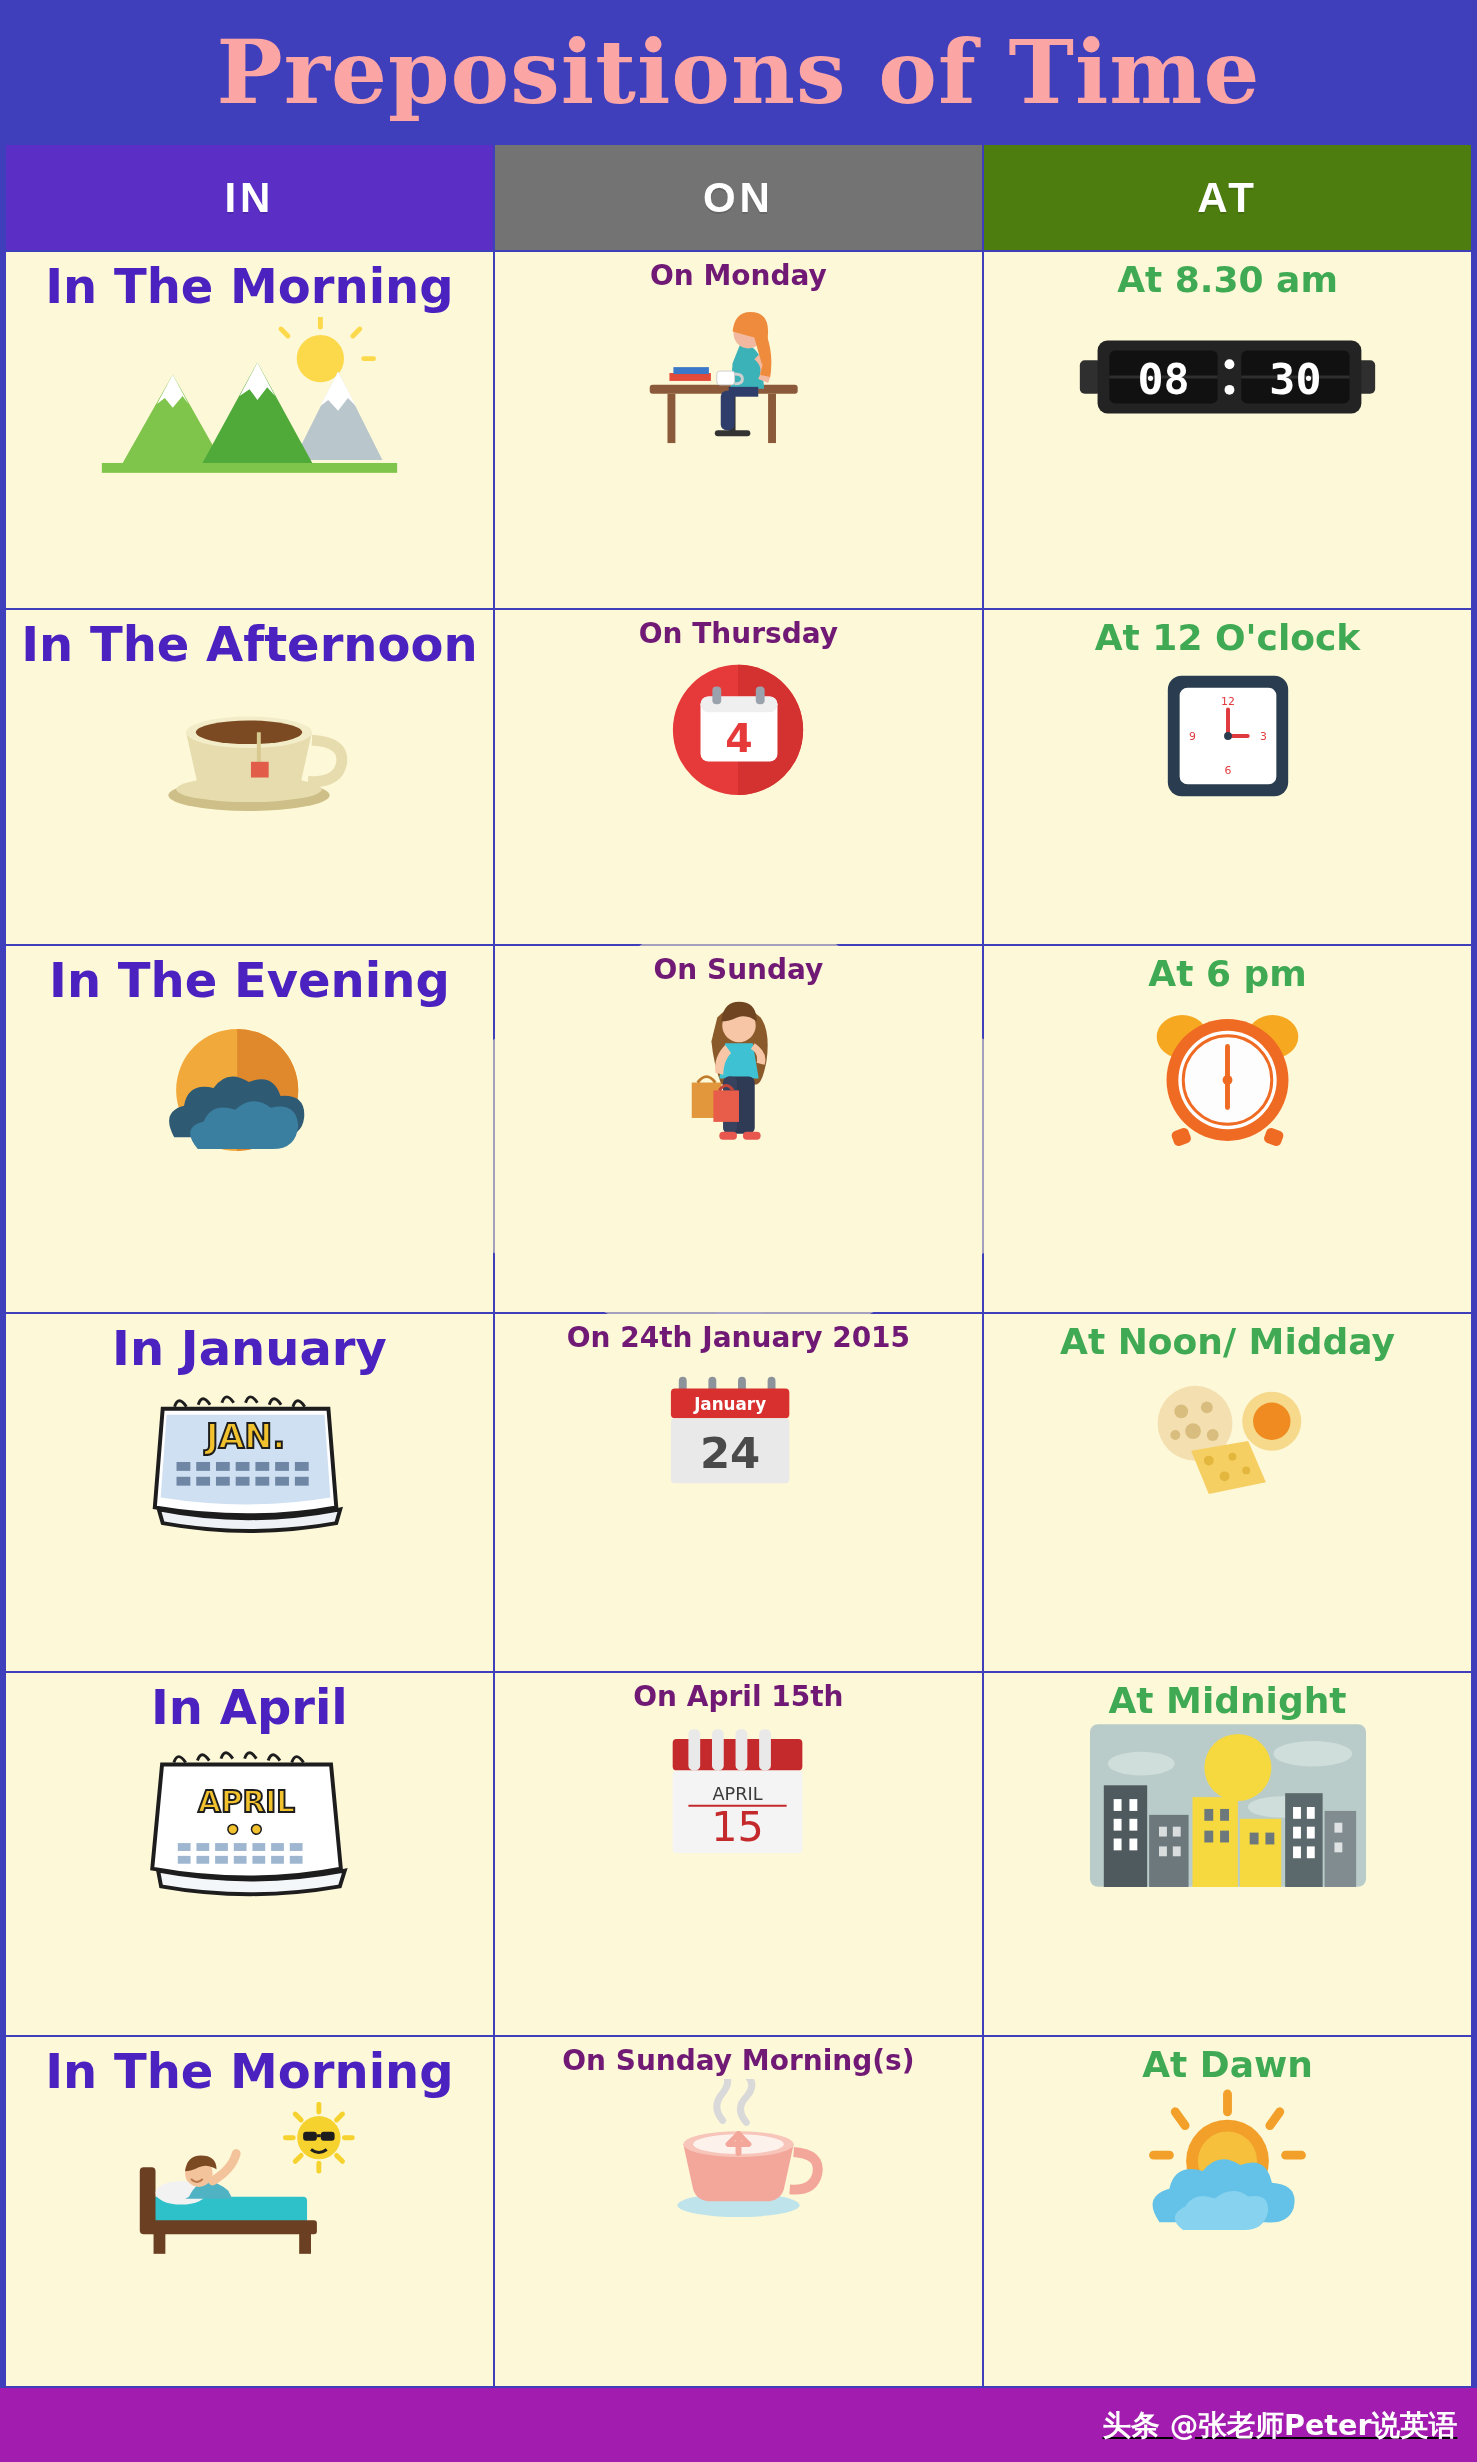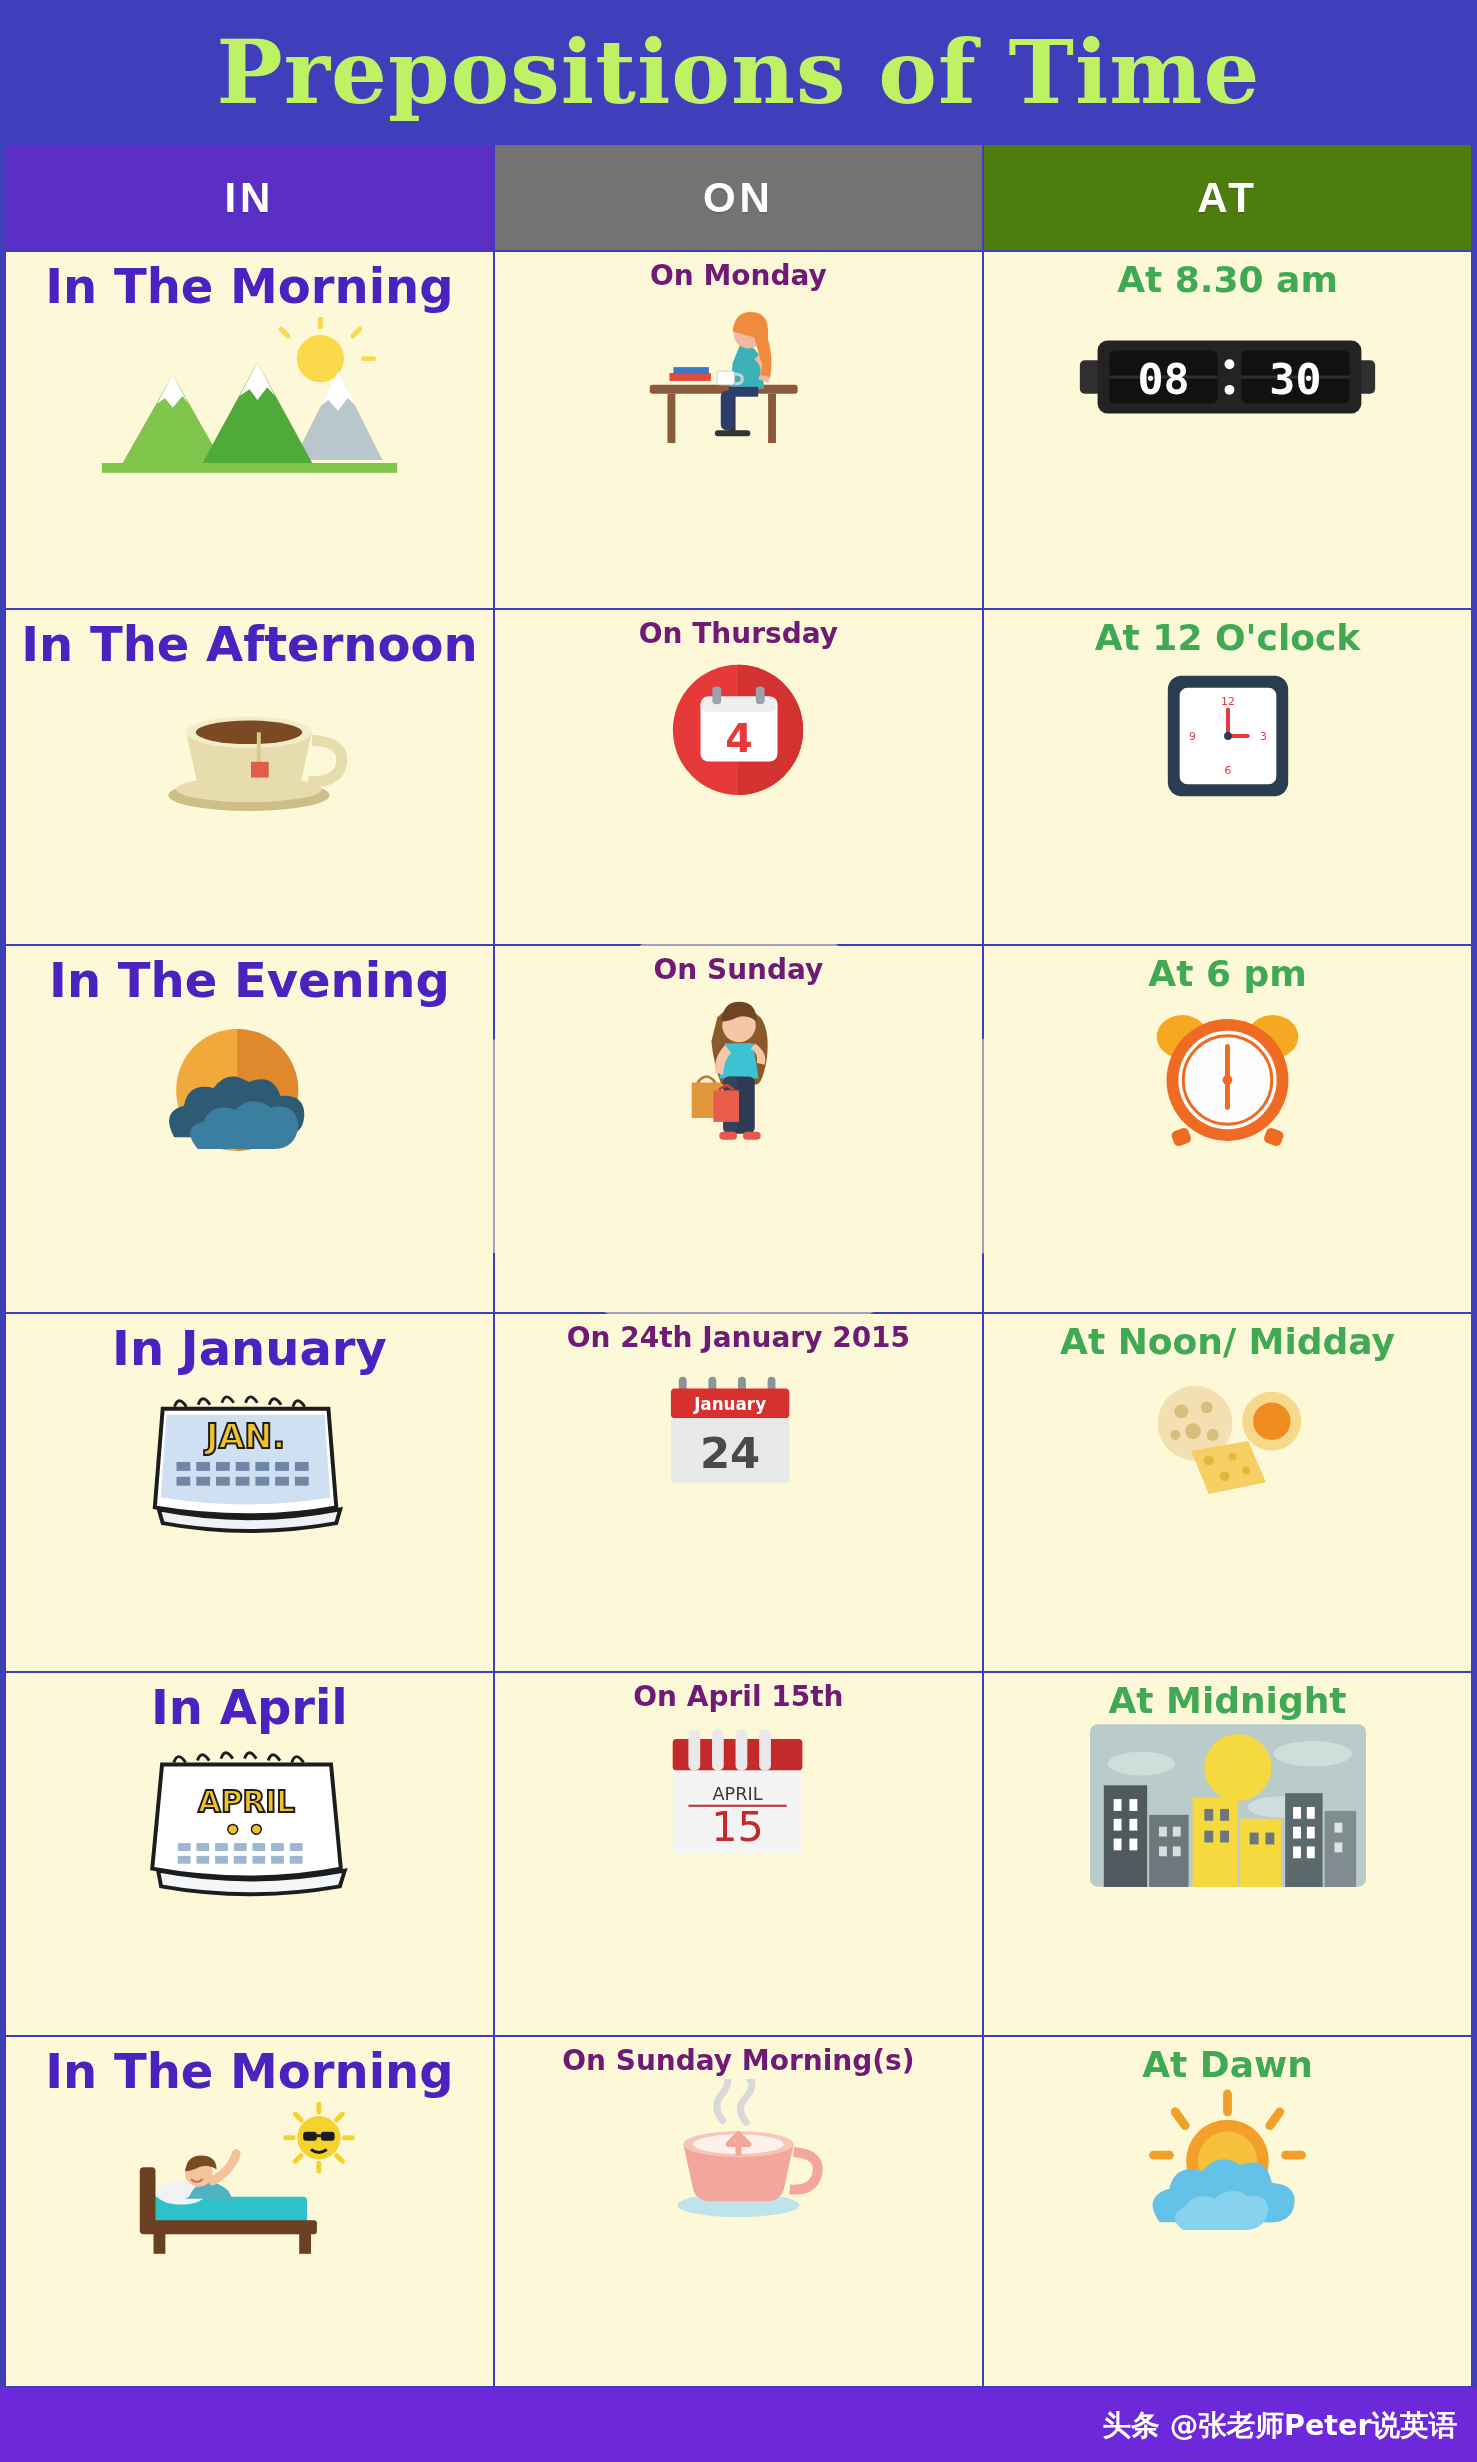"Prepositions of Time" .title-bar h1 { color: #bef264 -> #fca5a5 }
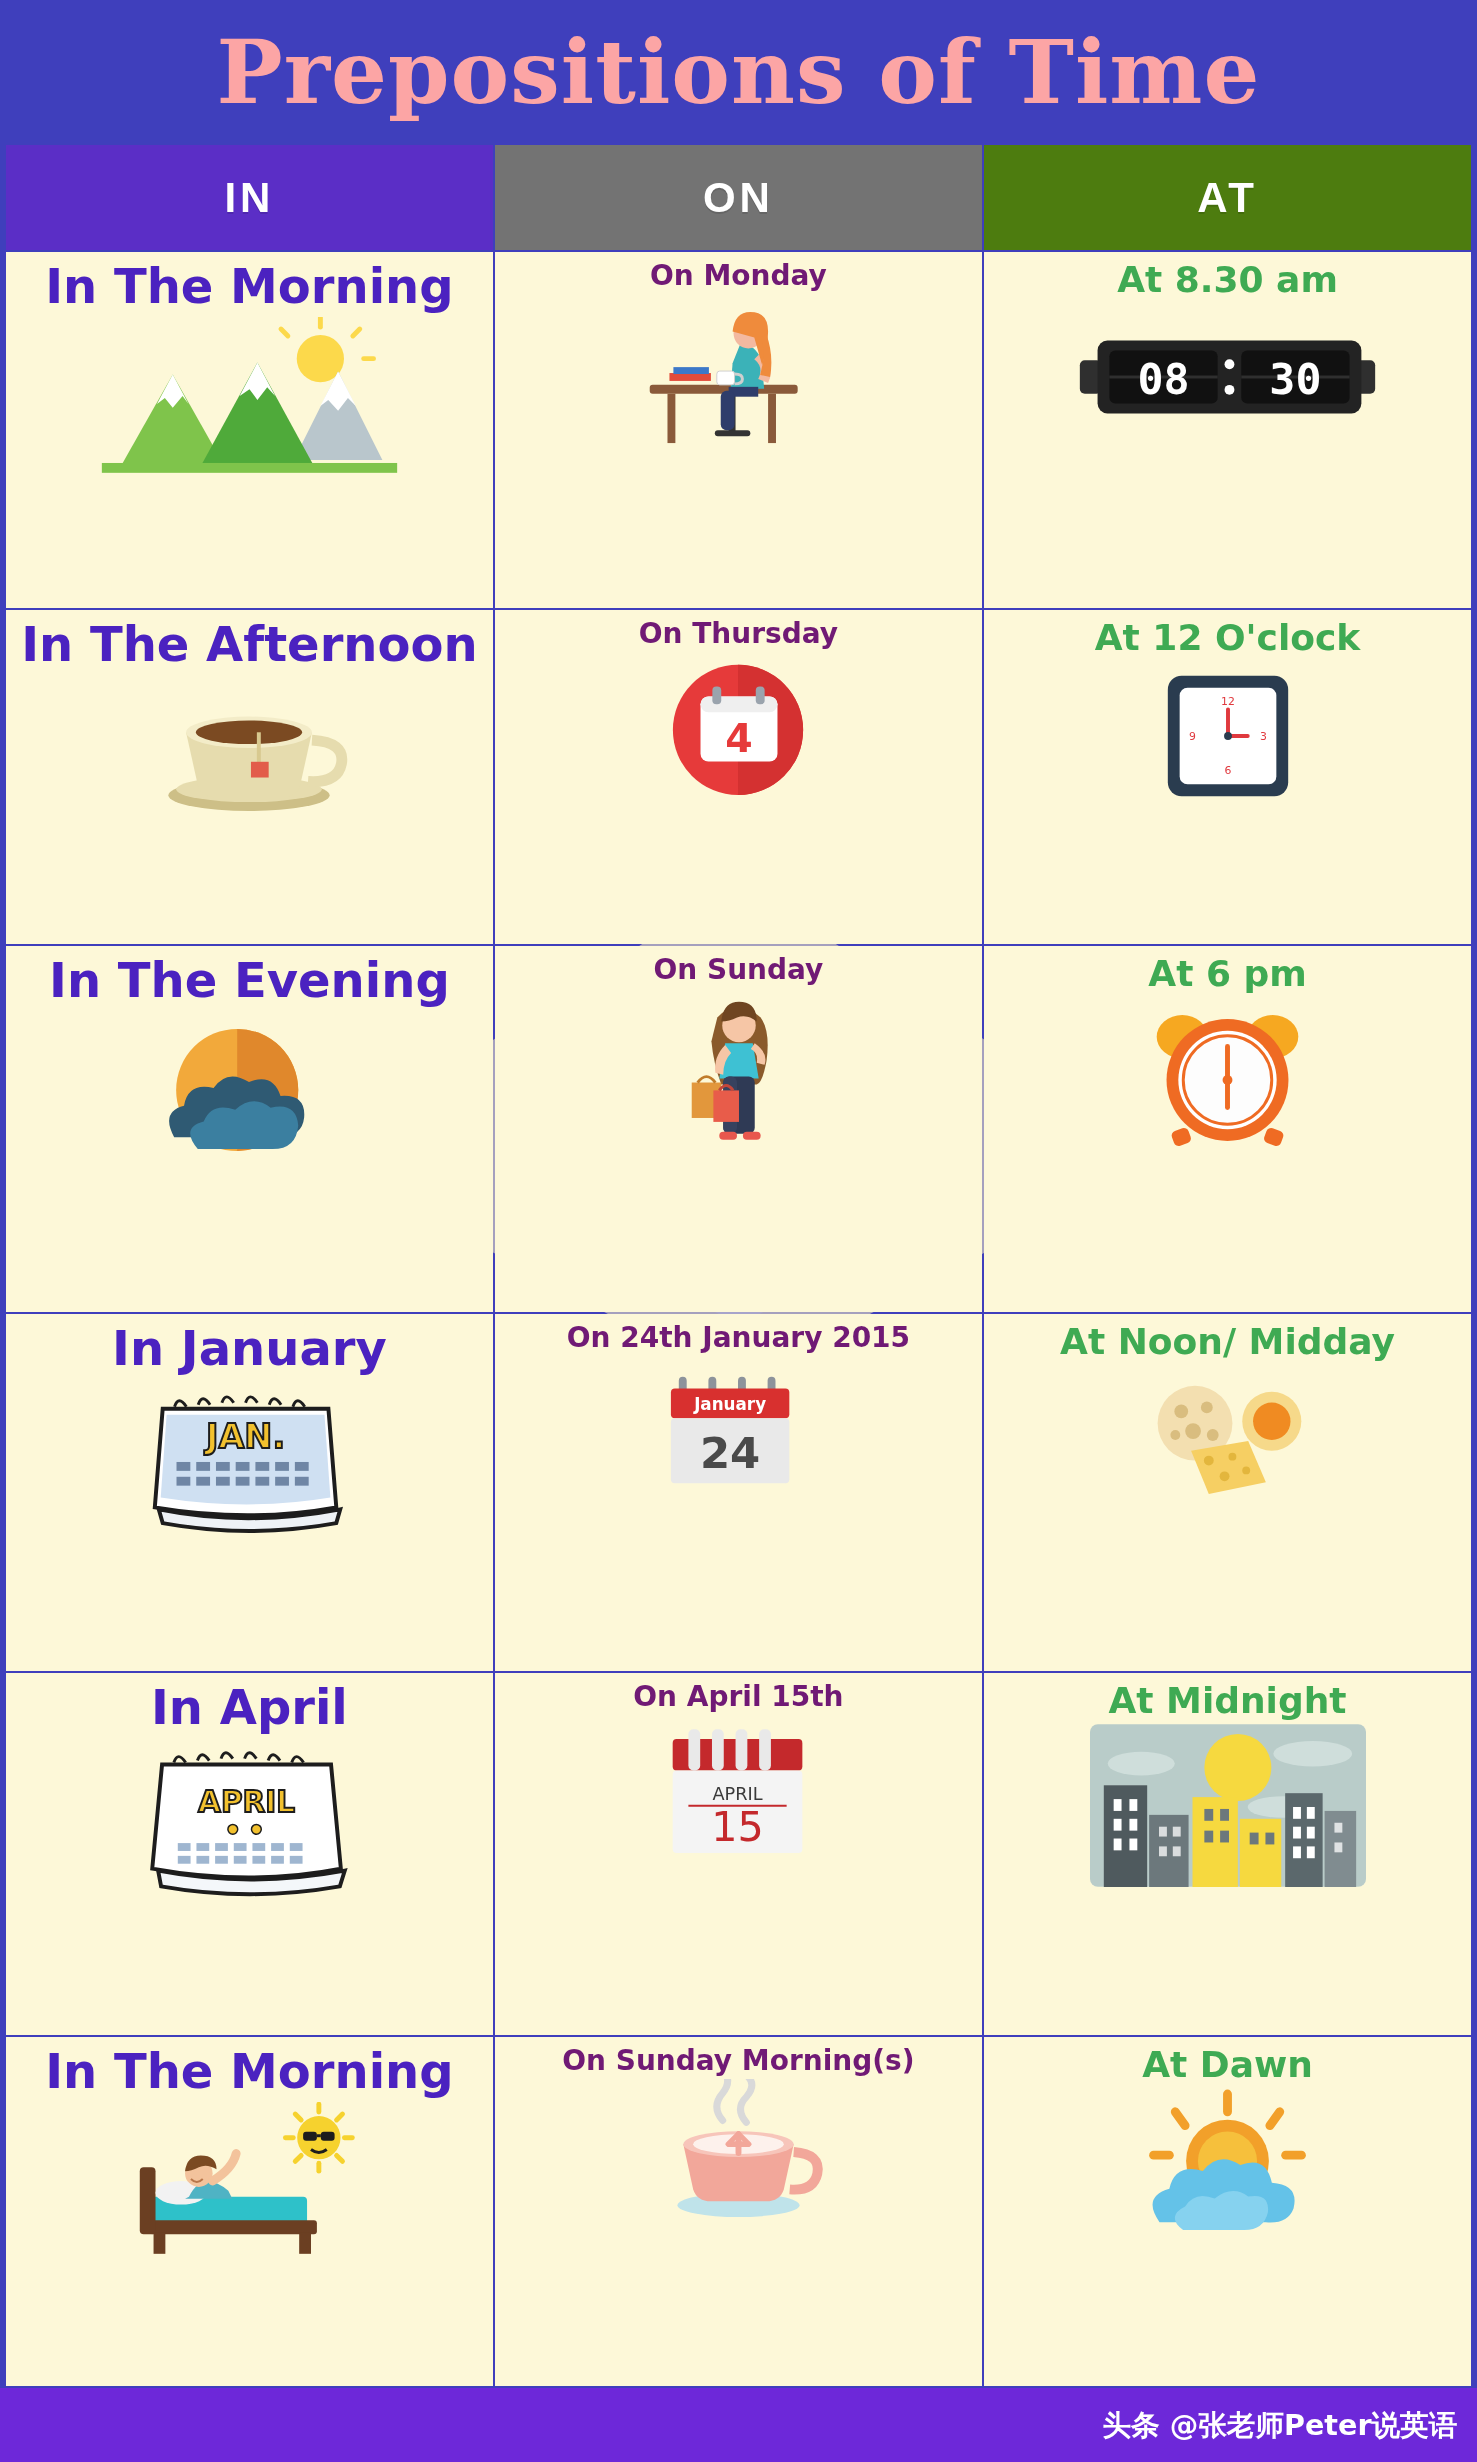"头条 @张老师Peter说英语" .footer { background: #6d28d9 -> #a21caf; text-decoration: none -> underline }
